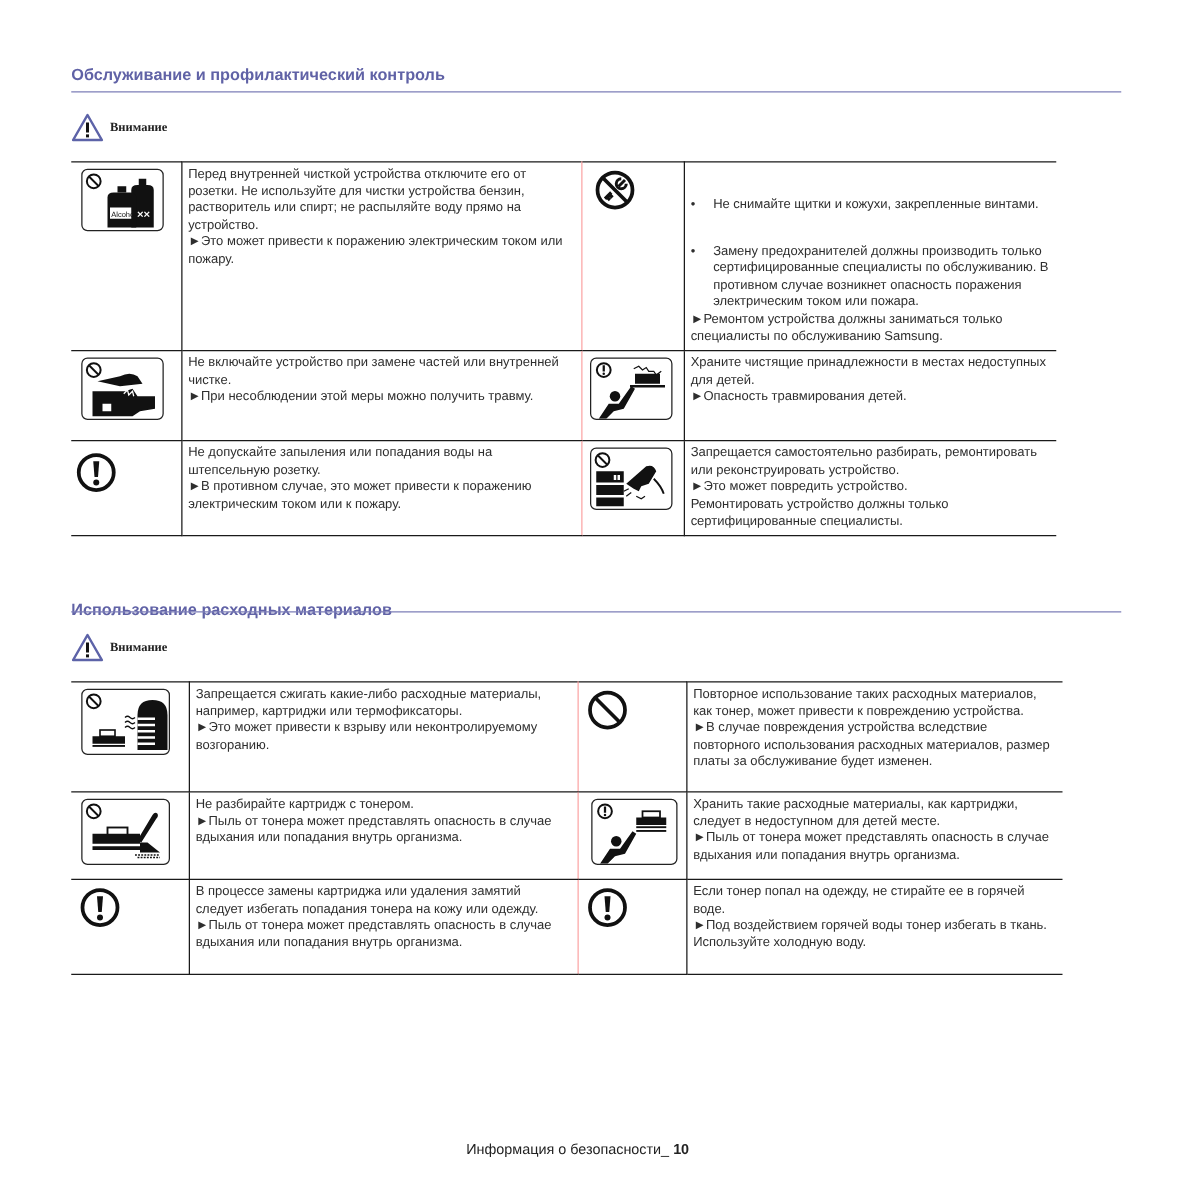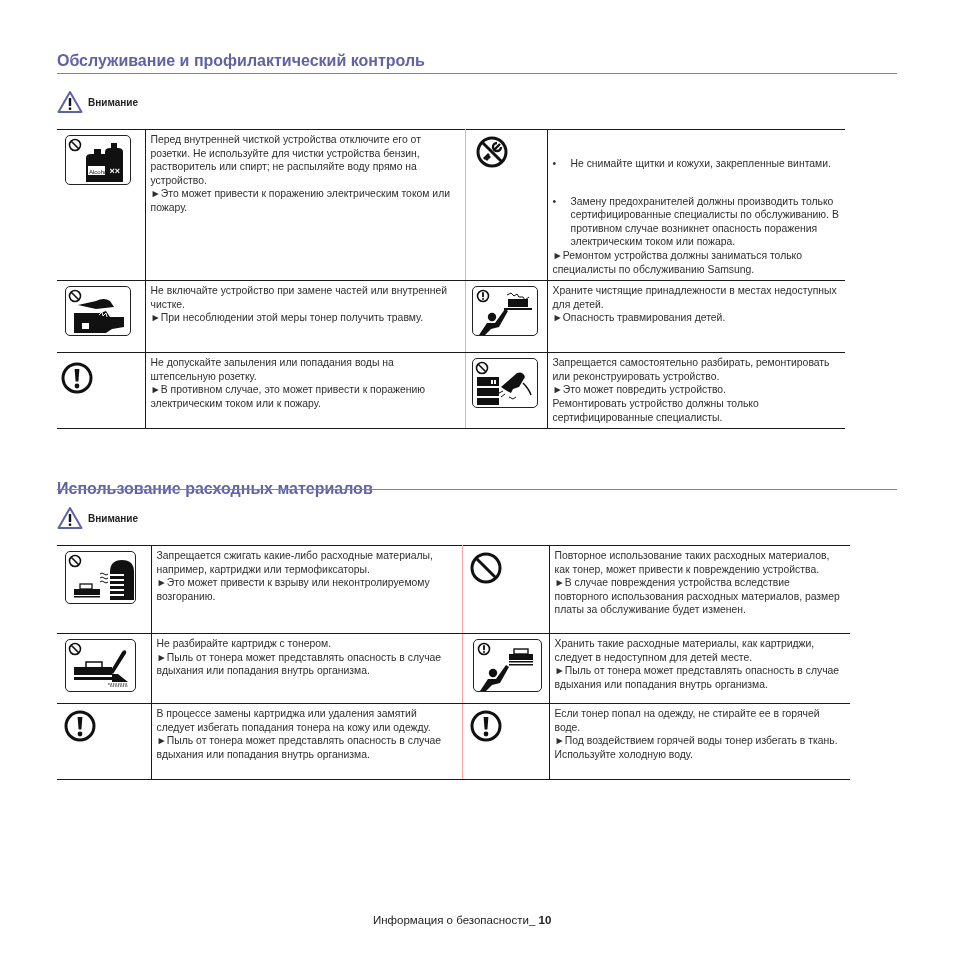"Обслуживание и профилактический контроль" .section-title { font-size: 16px -> 13px }
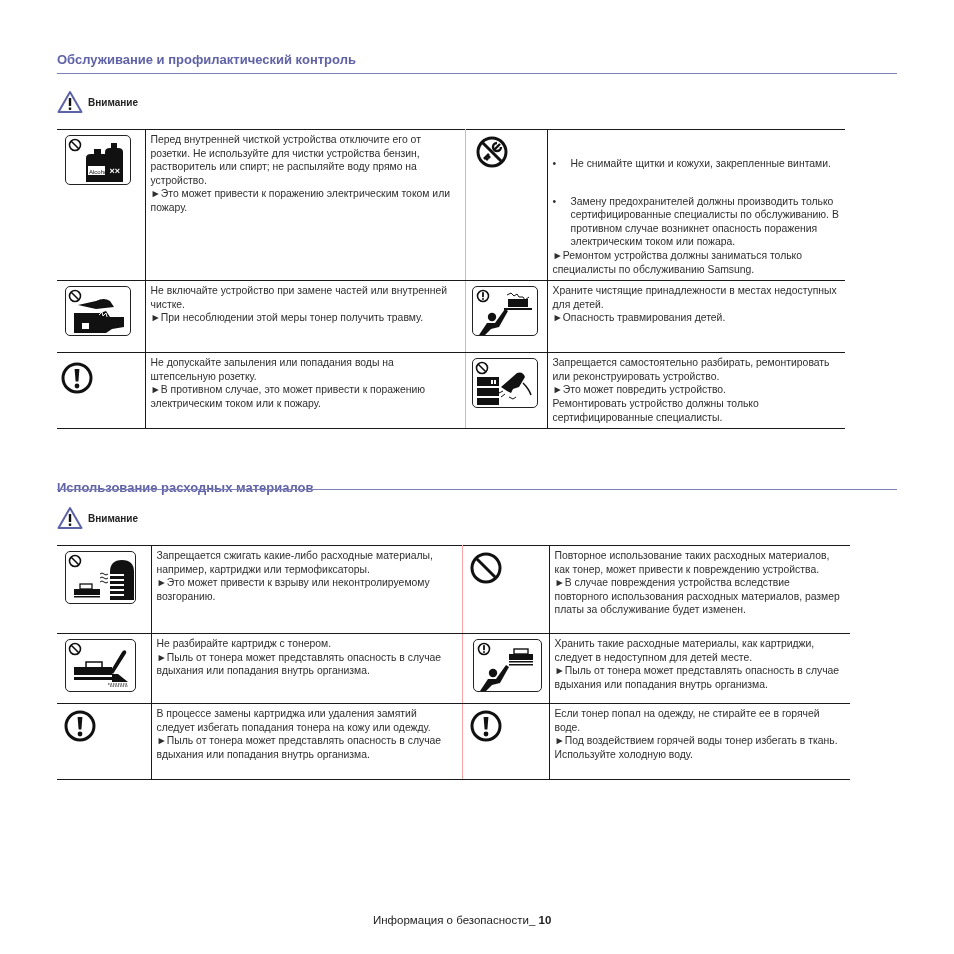"Внимание" .caution-label { font-family: none -> Liberation Serif, serif }
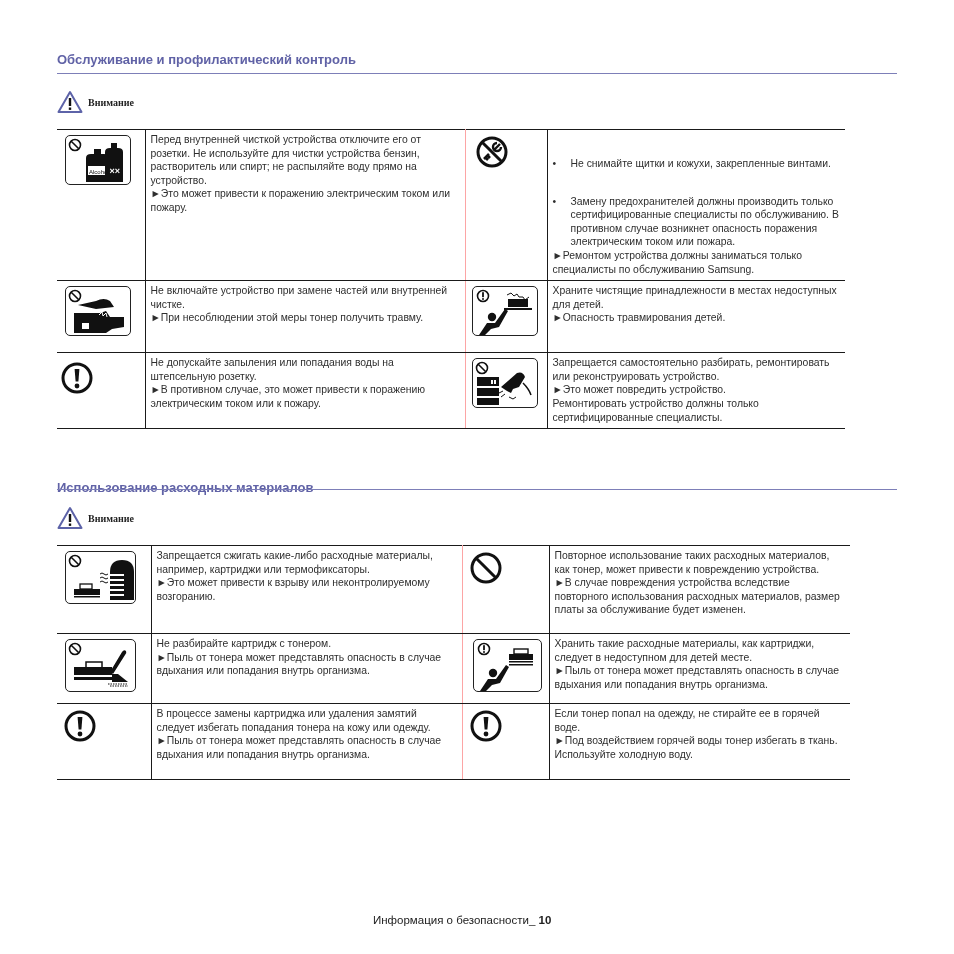"►При несоблюдении этой меры тонер" p.para { text: тонер -> можно }
